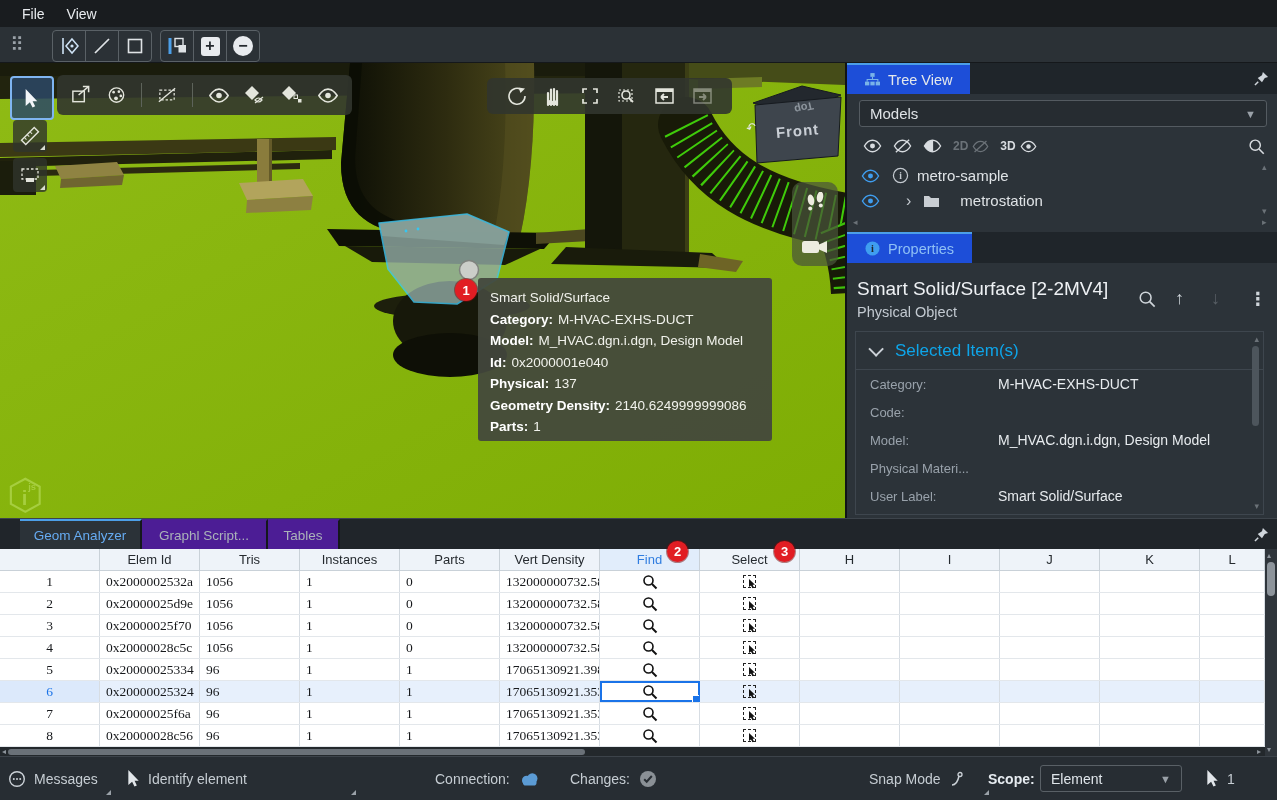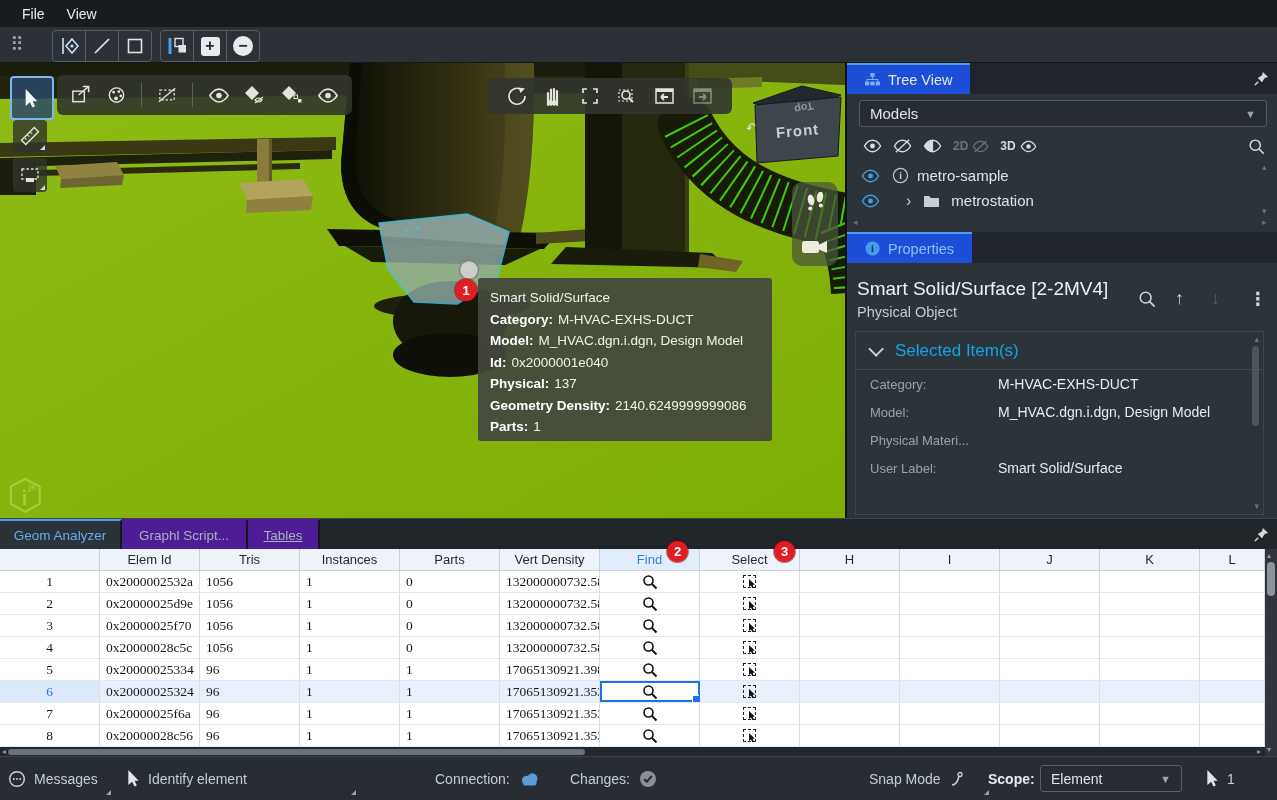"metrostation" span { margin-left: 11px -> 20px }
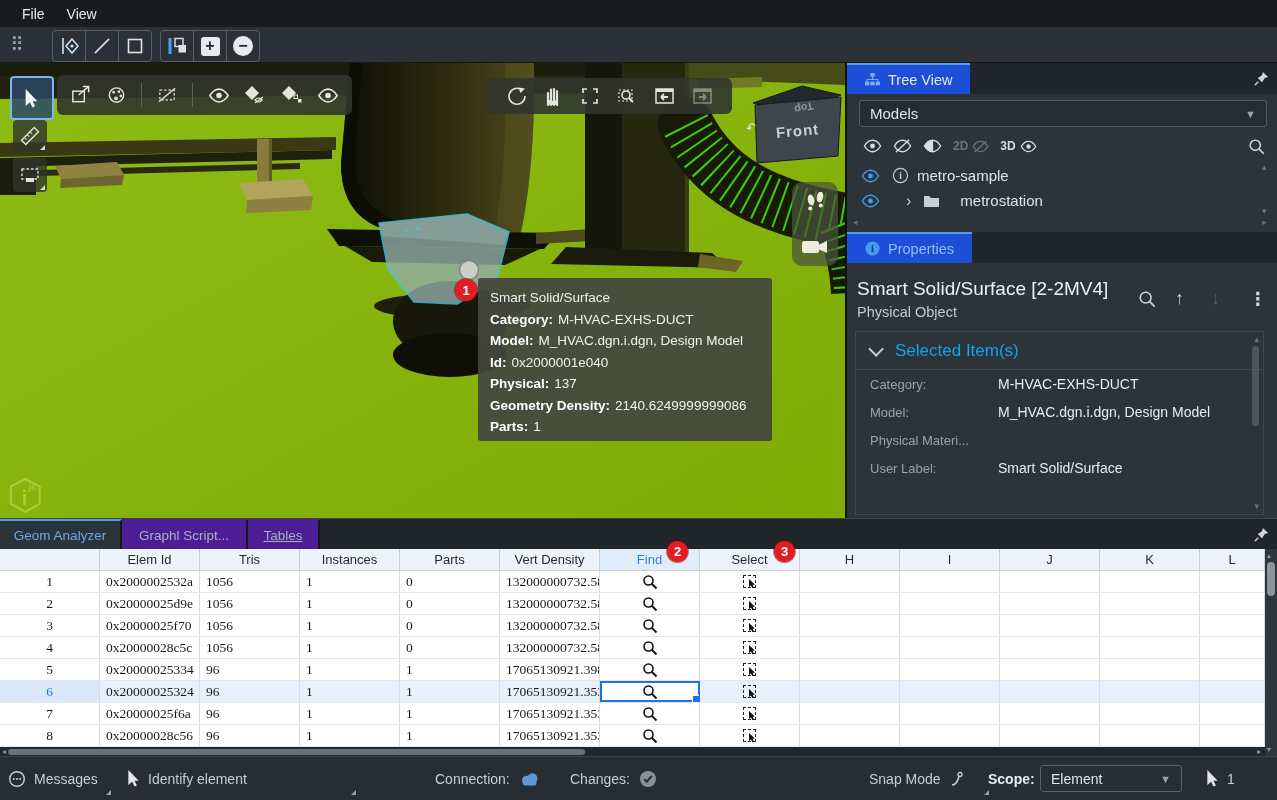"Code:" div.prow { html: none -> <div> <span>Code:</span> <span></span> </div> }
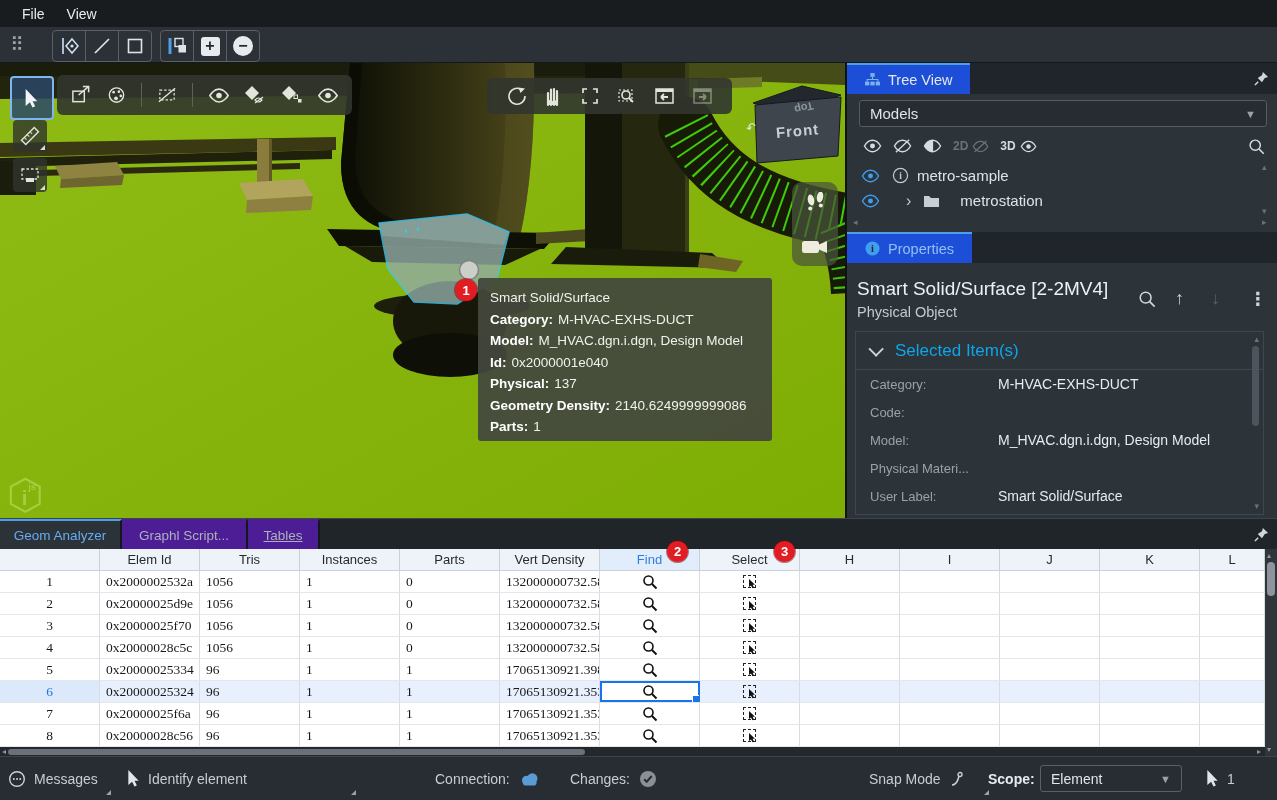"Geom Analyzer" .btab.active { margin-left: none -> 20px }
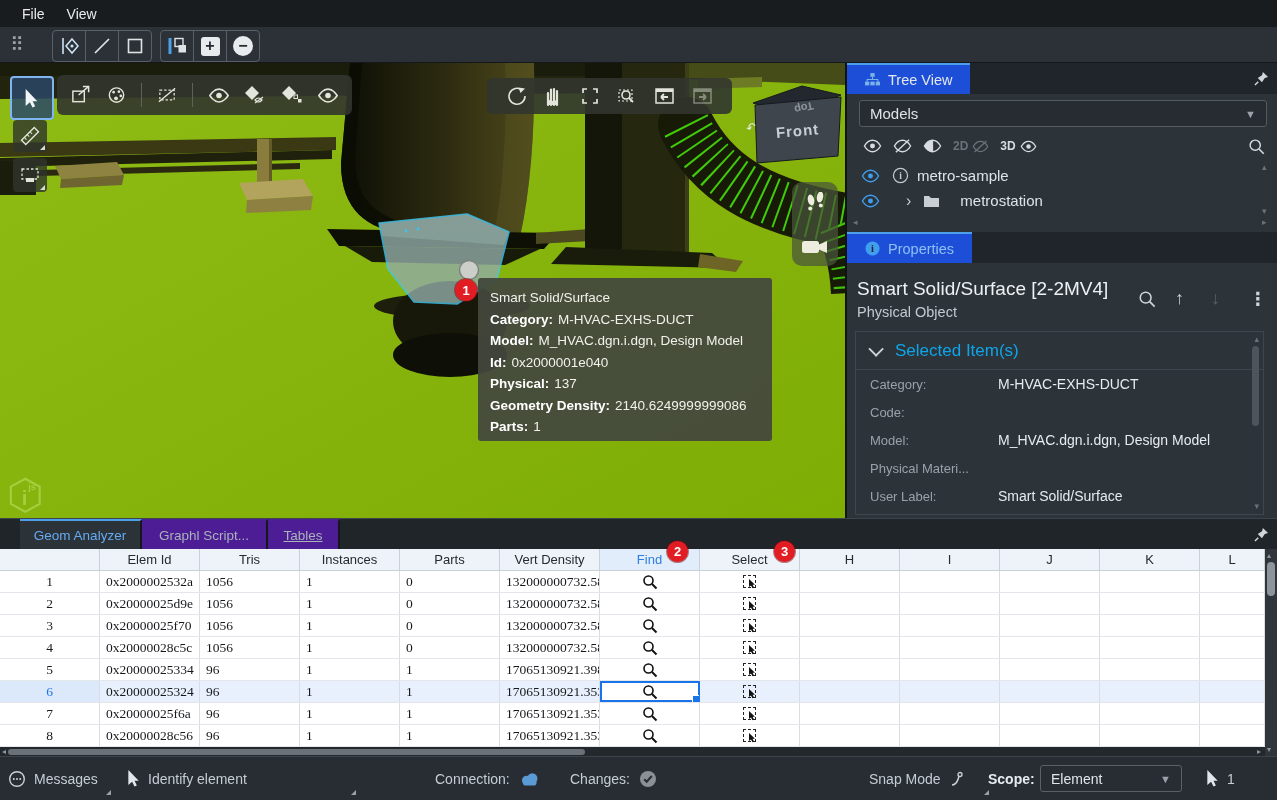"Tables" div.btab { text-decoration: underline -> none }
